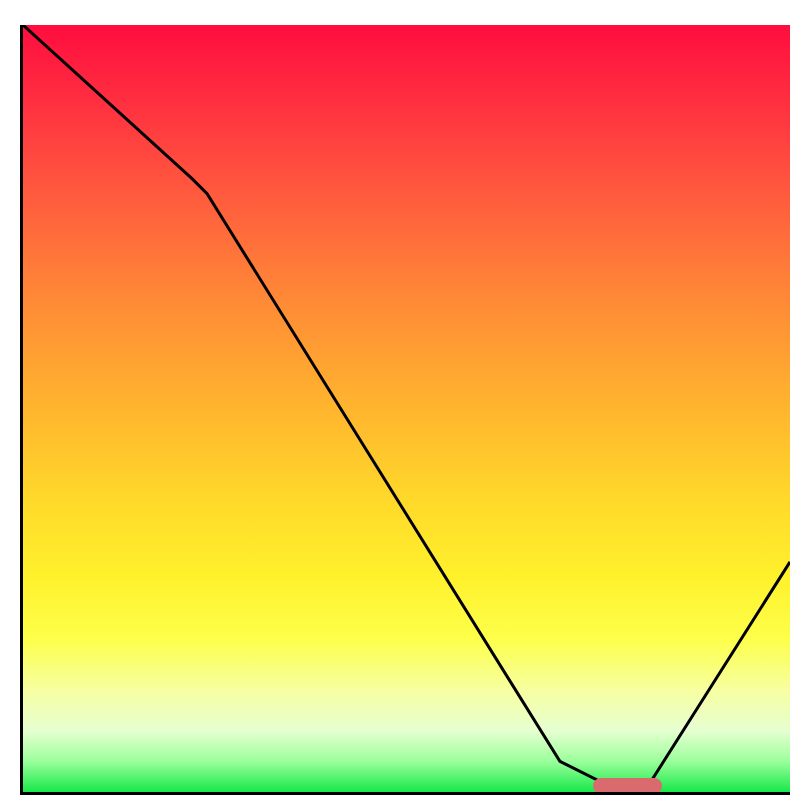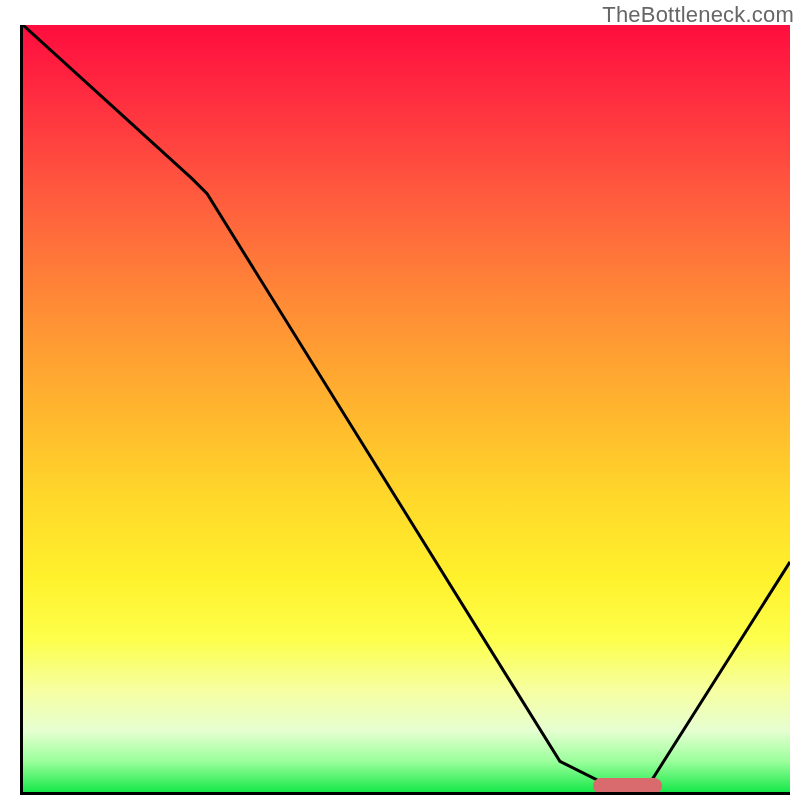"TheBottleneck.com" div.watermark { html: <div>TheBottleneck.com</div> -> none }
